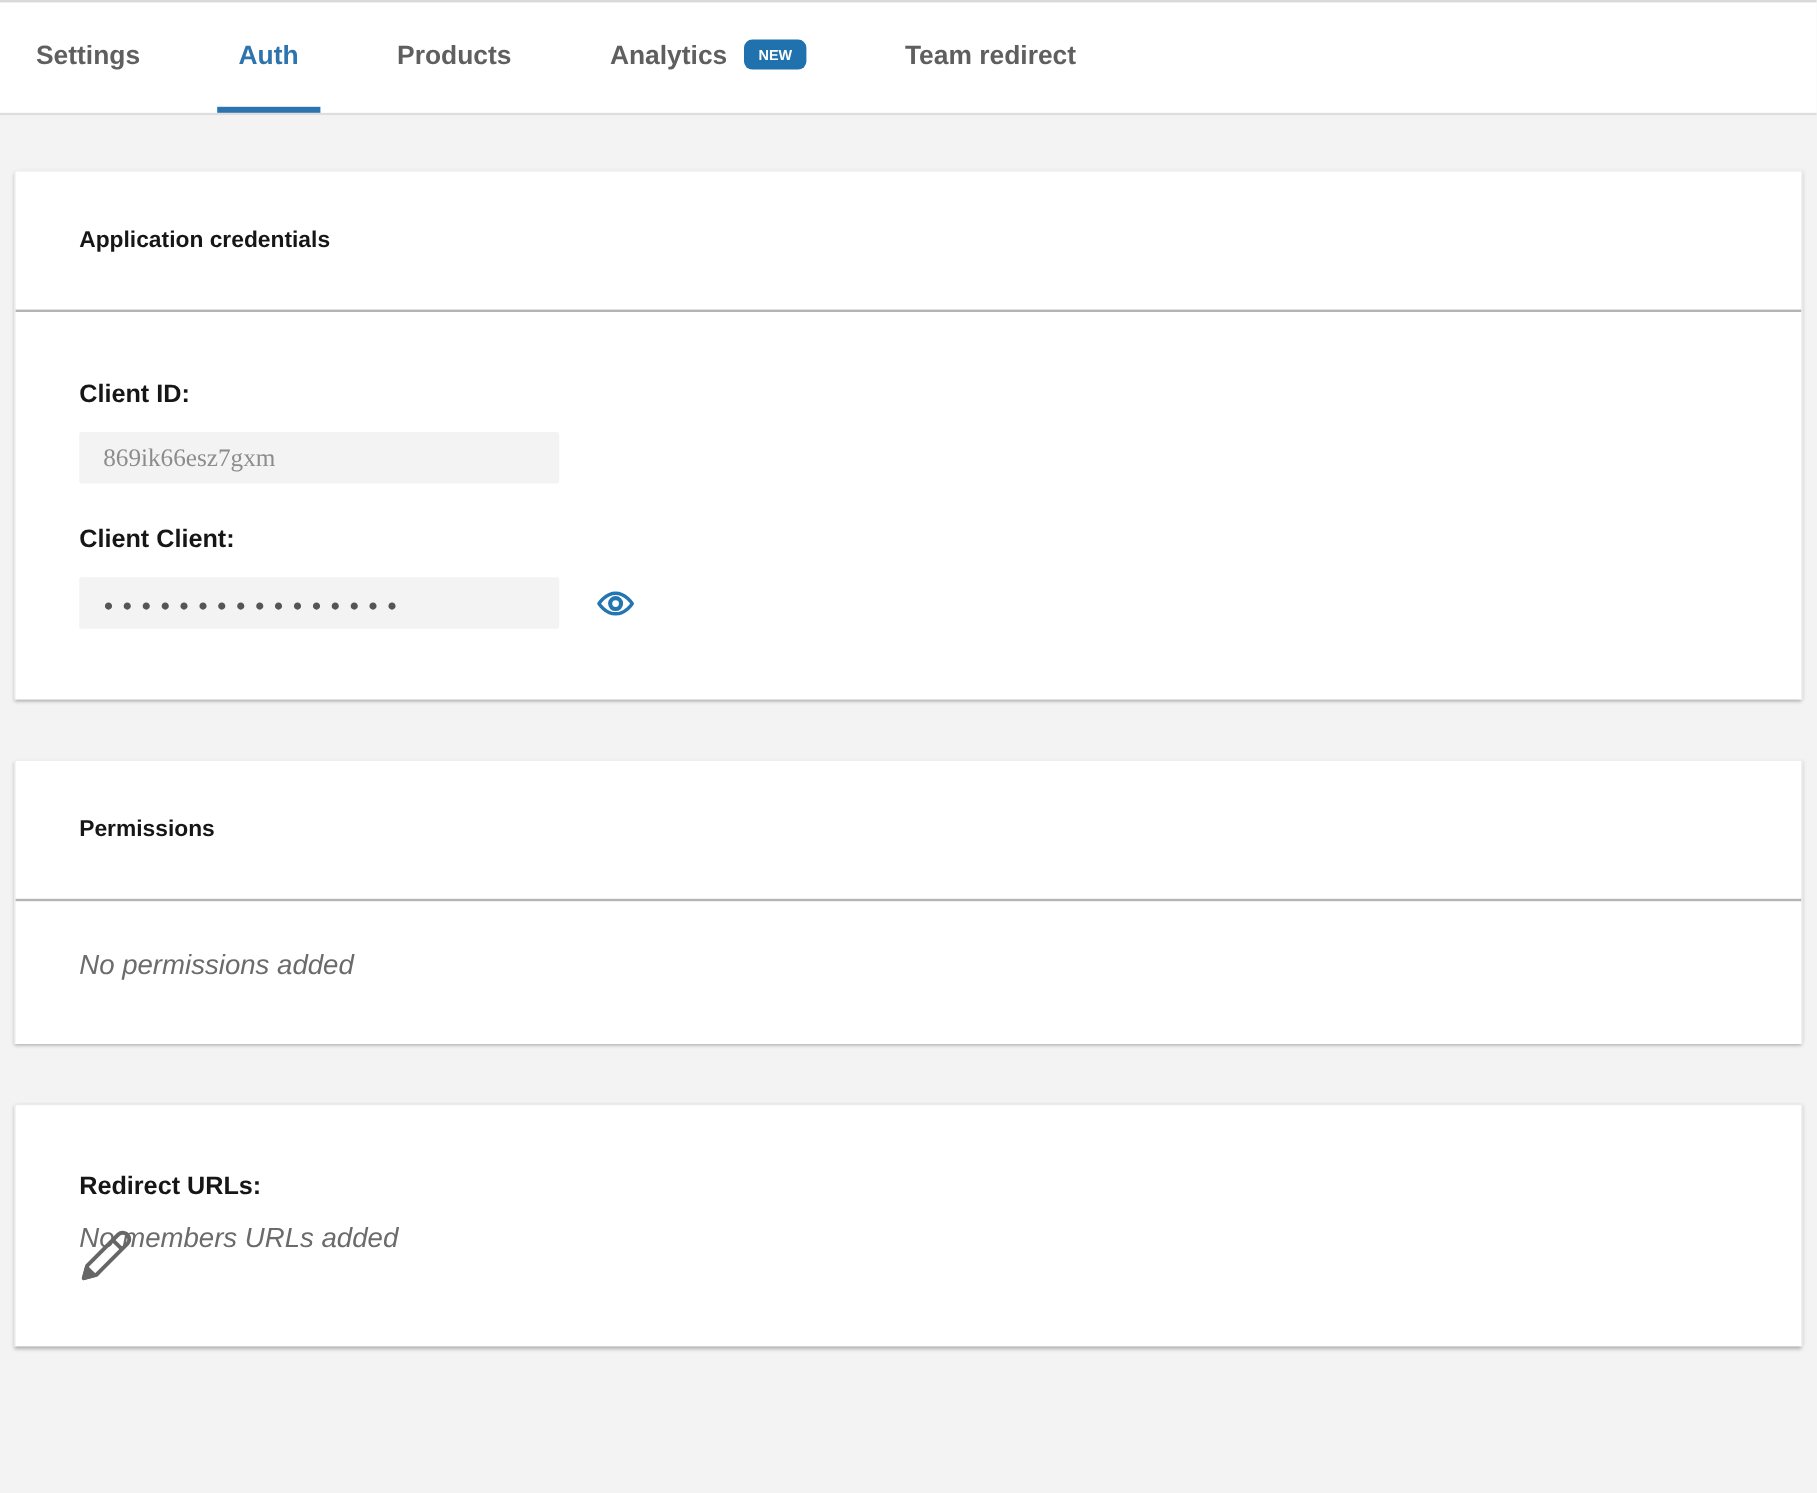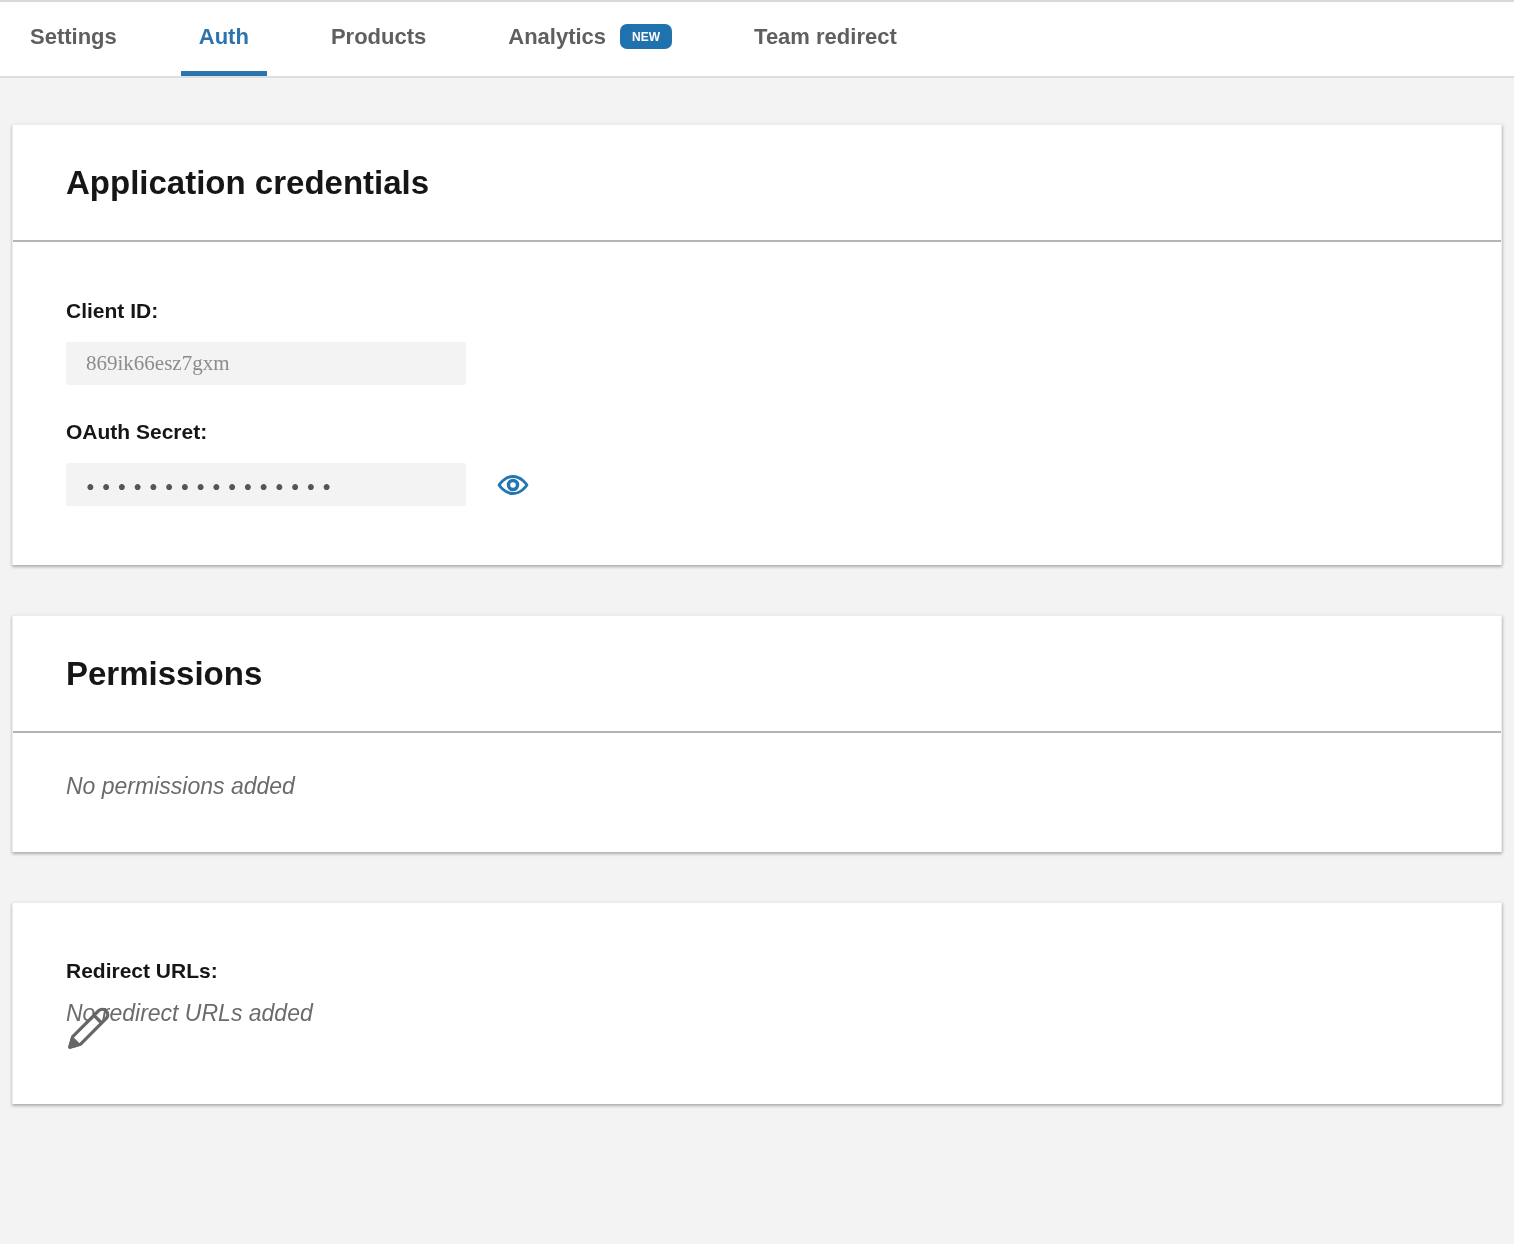"Settings" .tabbar { height: 78px -> 96px }
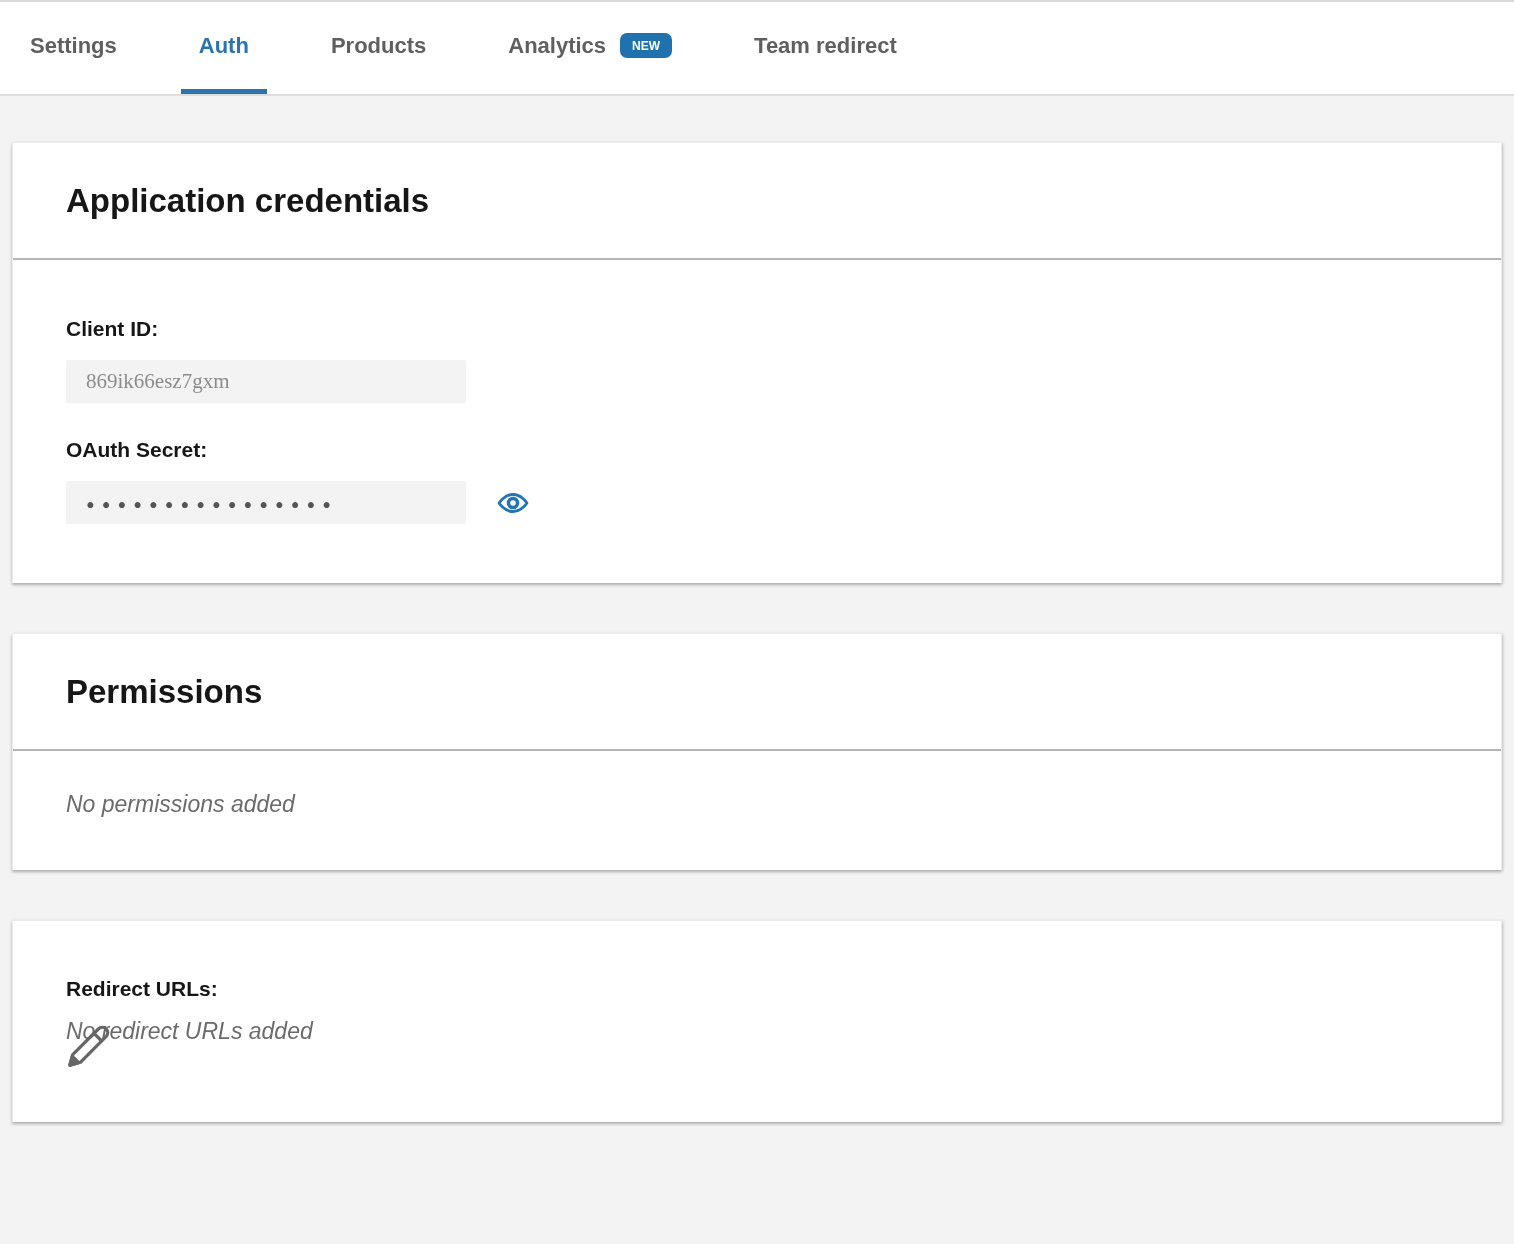"Application credentials" .card-header h2 { font-size: 33px -> 19px }
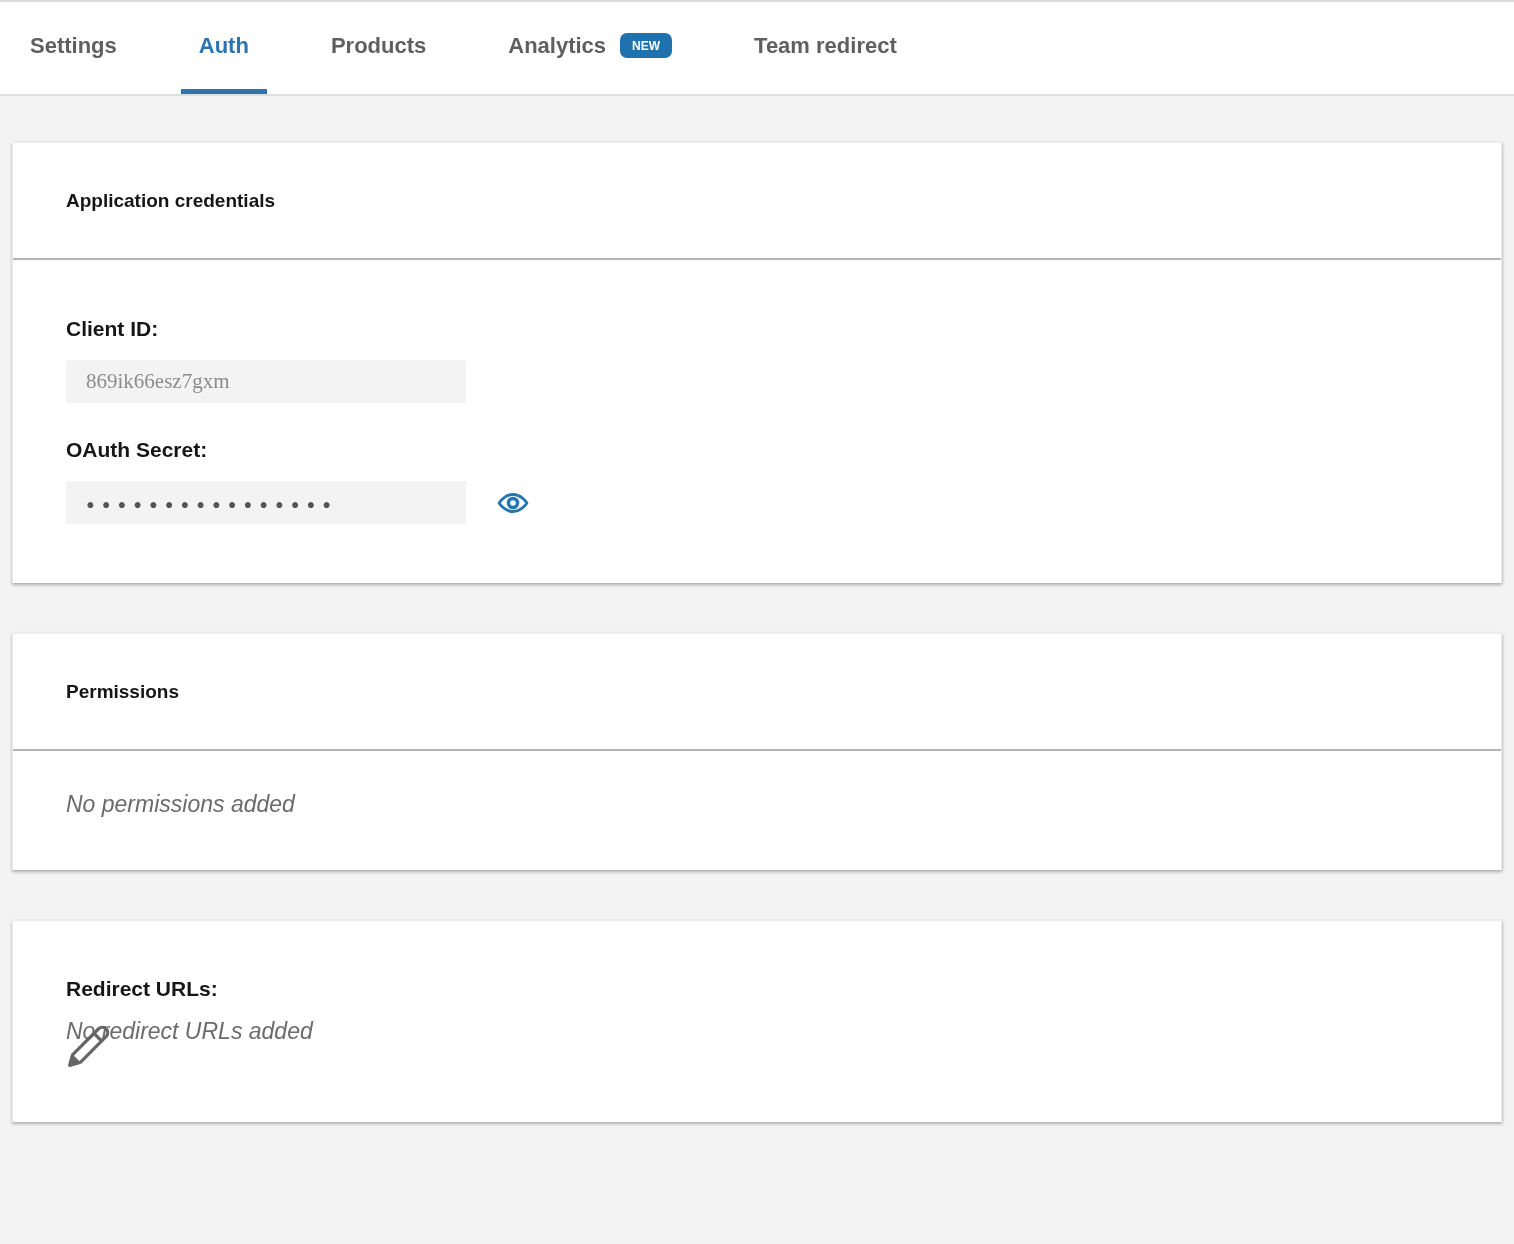"OAuth Secret:" label.field-label { text: OAuth Secret -> Client Client }
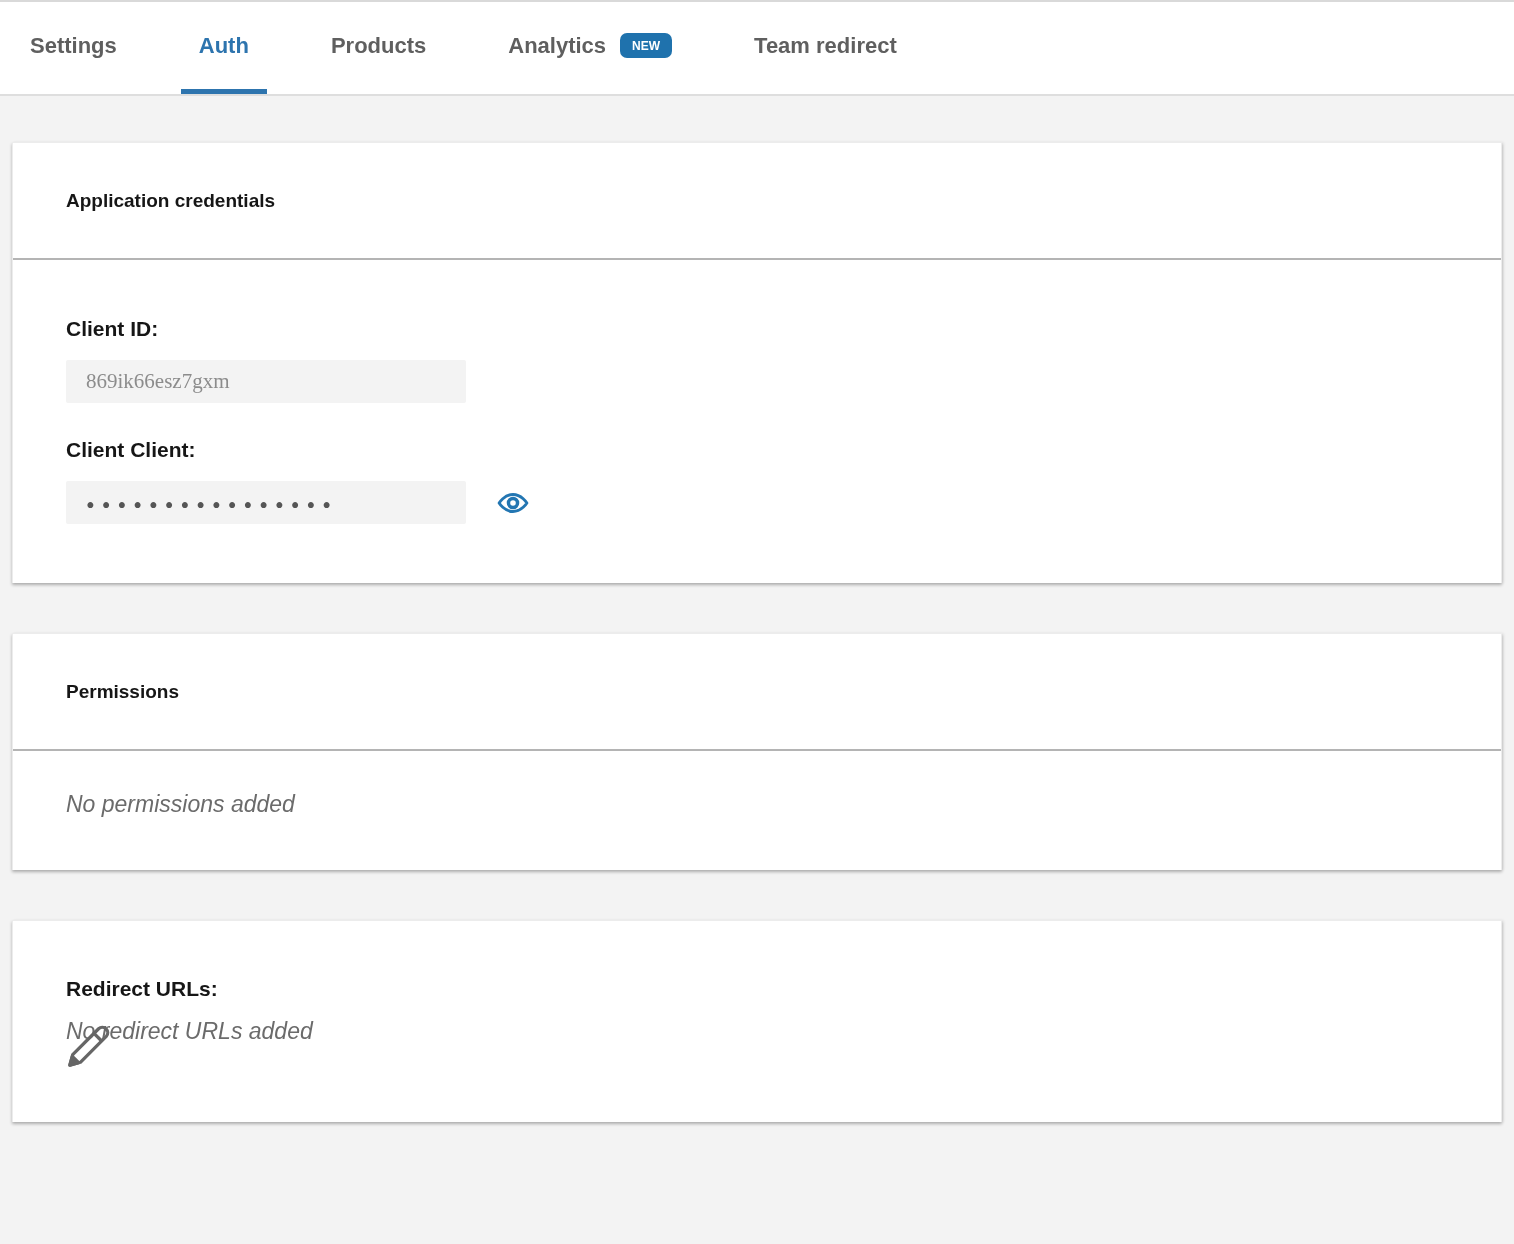"No redirect URLs added" span.empty-text { text: redirect -> members }
